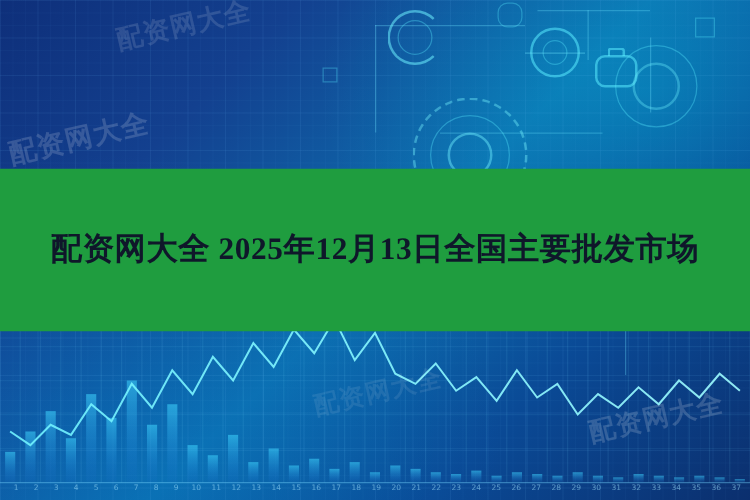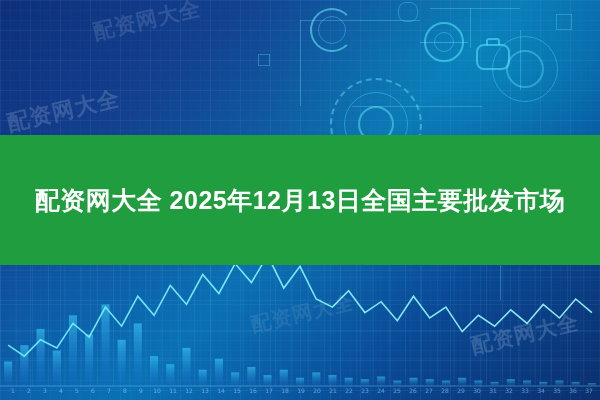"配资网大全 2025年12月13日全国主要批发市场" .band .line { color: #ffffff -> #0f172a; font-family: Liberation Sans, sans-serif -> Liberation Serif, serif }
